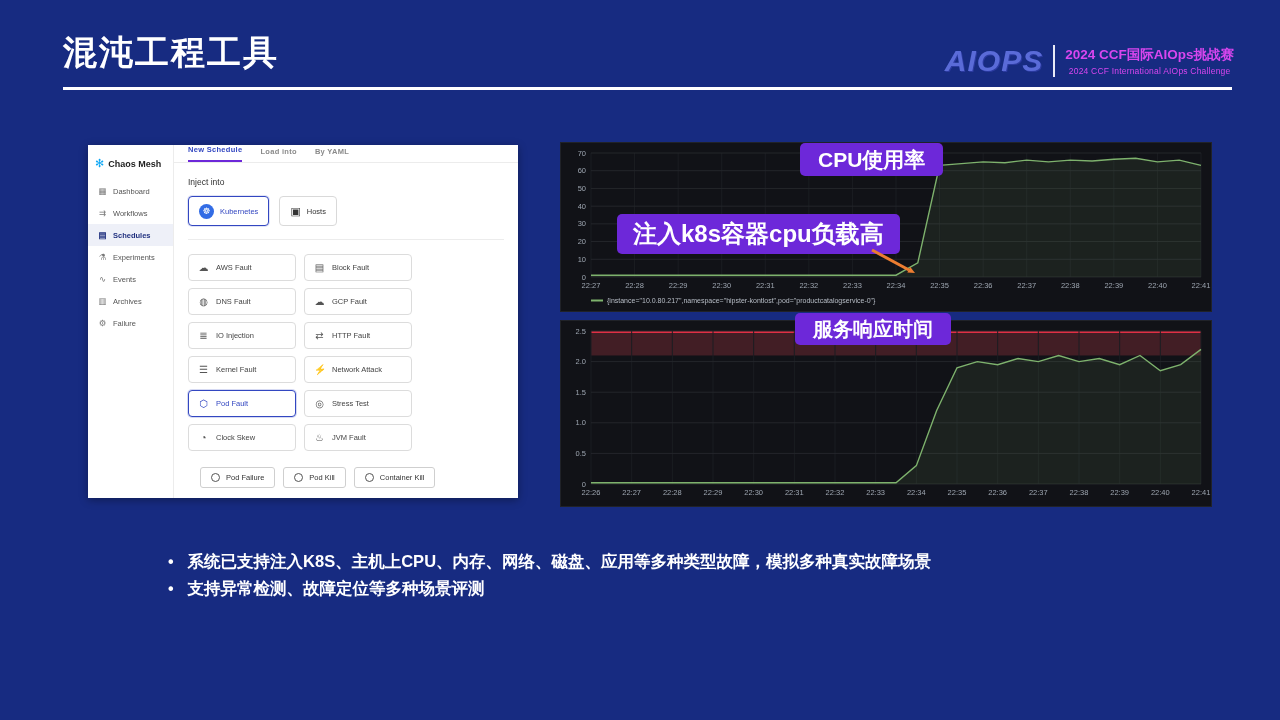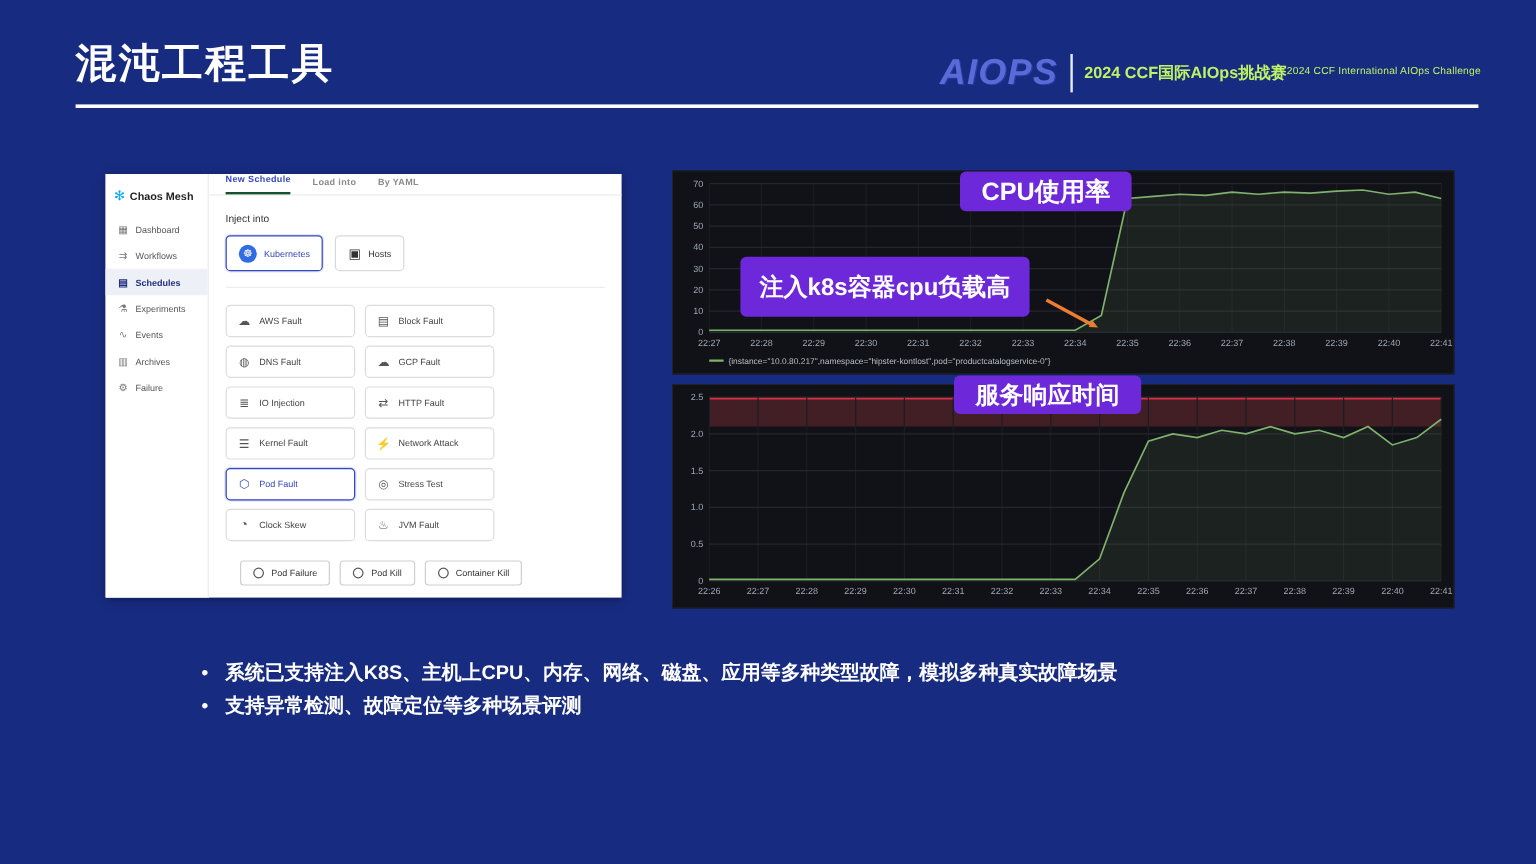"2024 CCF国际AIOps挑战赛" .brand-text { color: #bef264 -> #d946ef; flex-direction: row -> column }
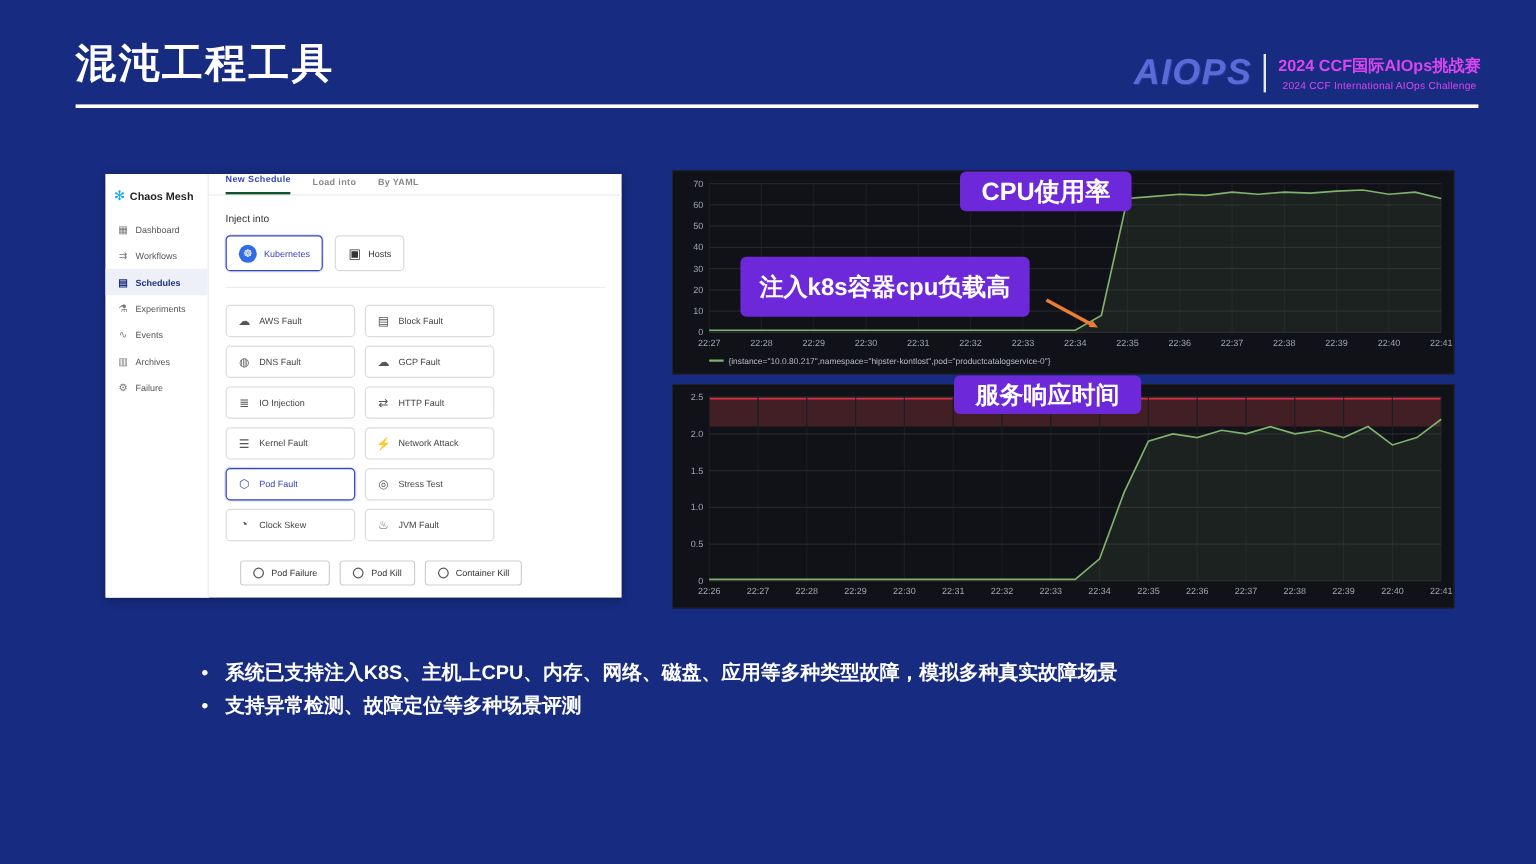"New Schedule" .cm-tab.active { border-bottom: 2px solid #14532d -> 2px solid #6d28d9 }
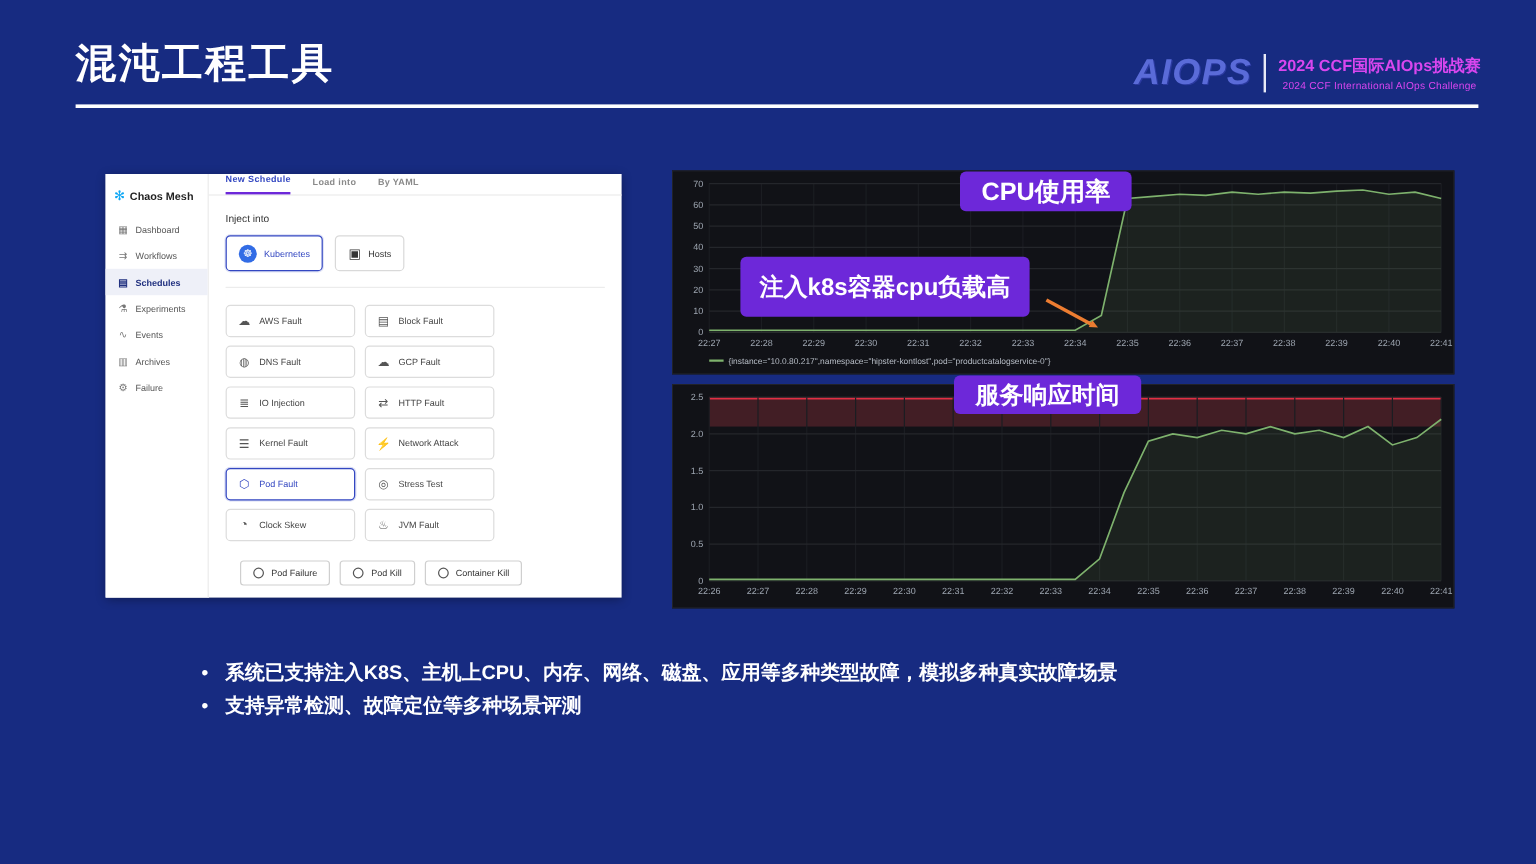"注入k8s容器cpu负载高" .callout.c2 { font-size: 20px -> 24px; height: 50px -> 40px }
